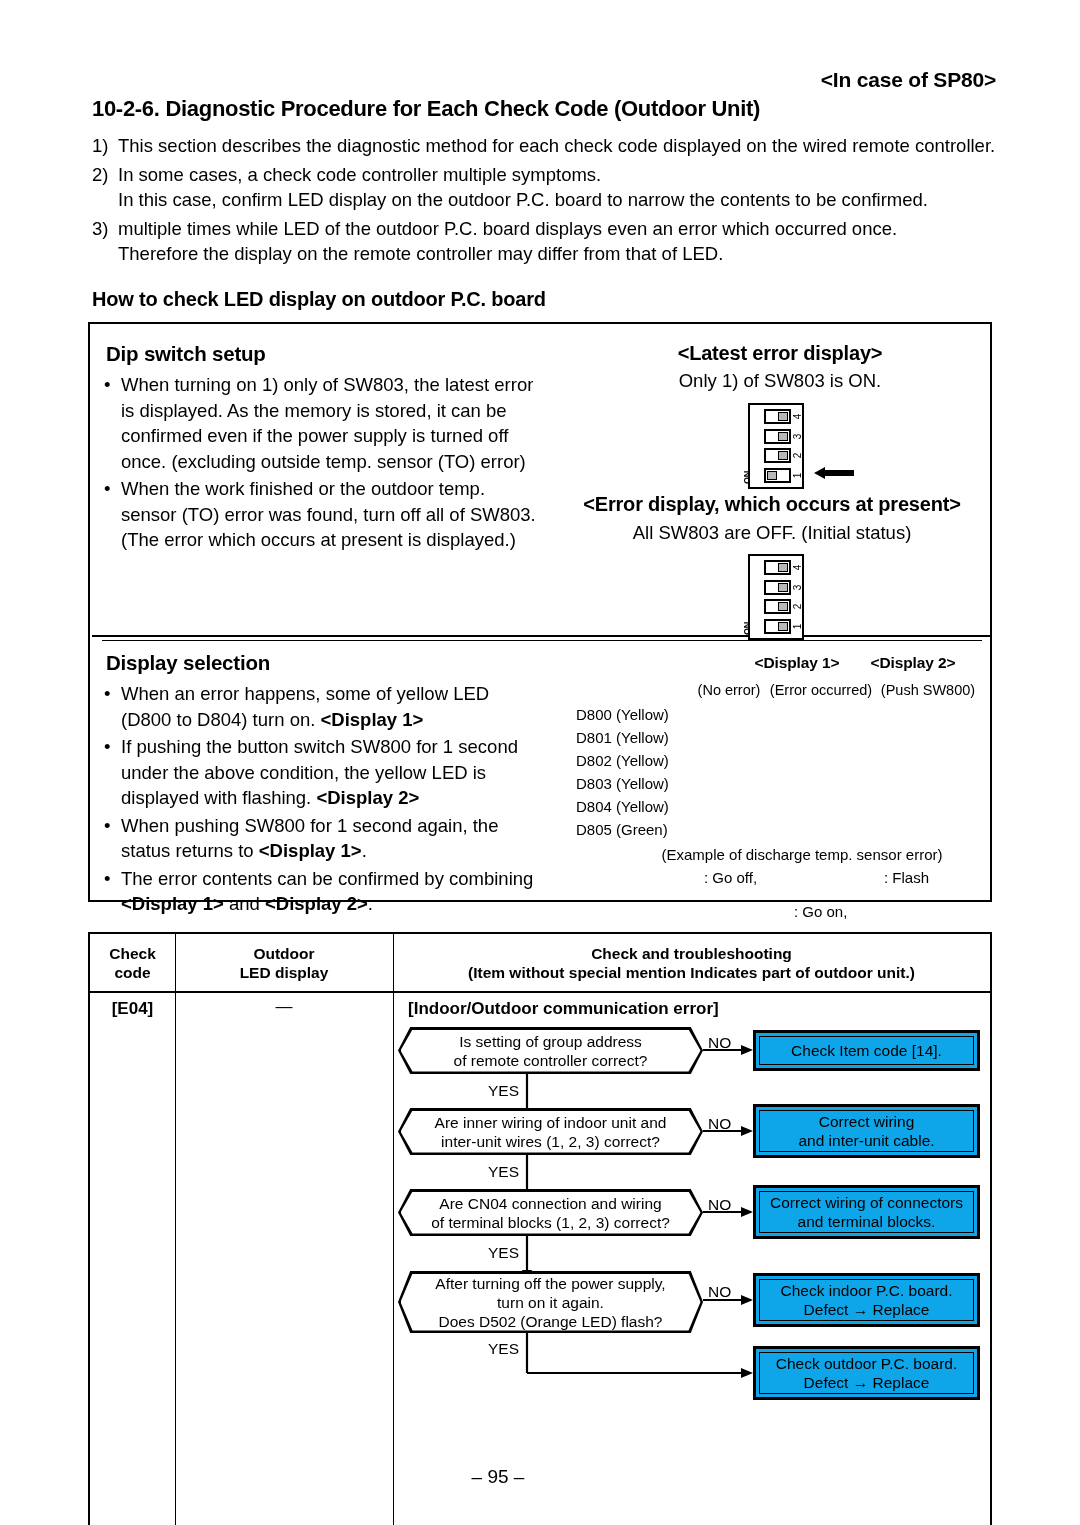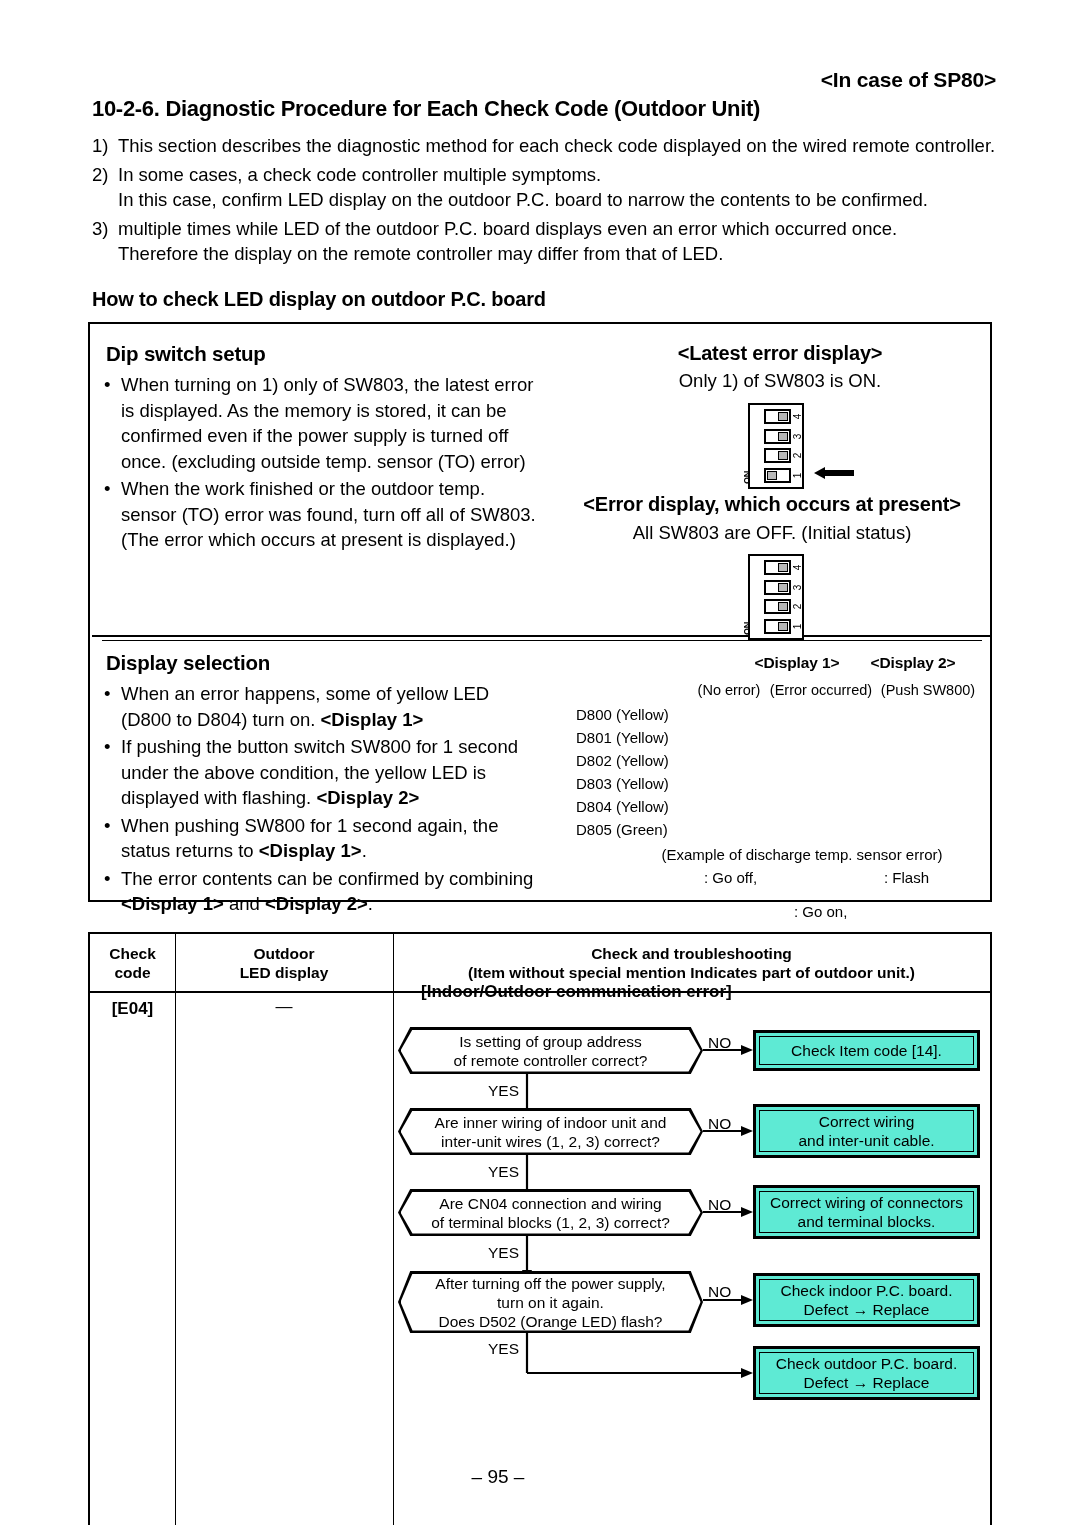"[Indoor/Outdoor communication error]" .cell-errtitle { margin-left: 13px -> none; top: 48px -> 65px }
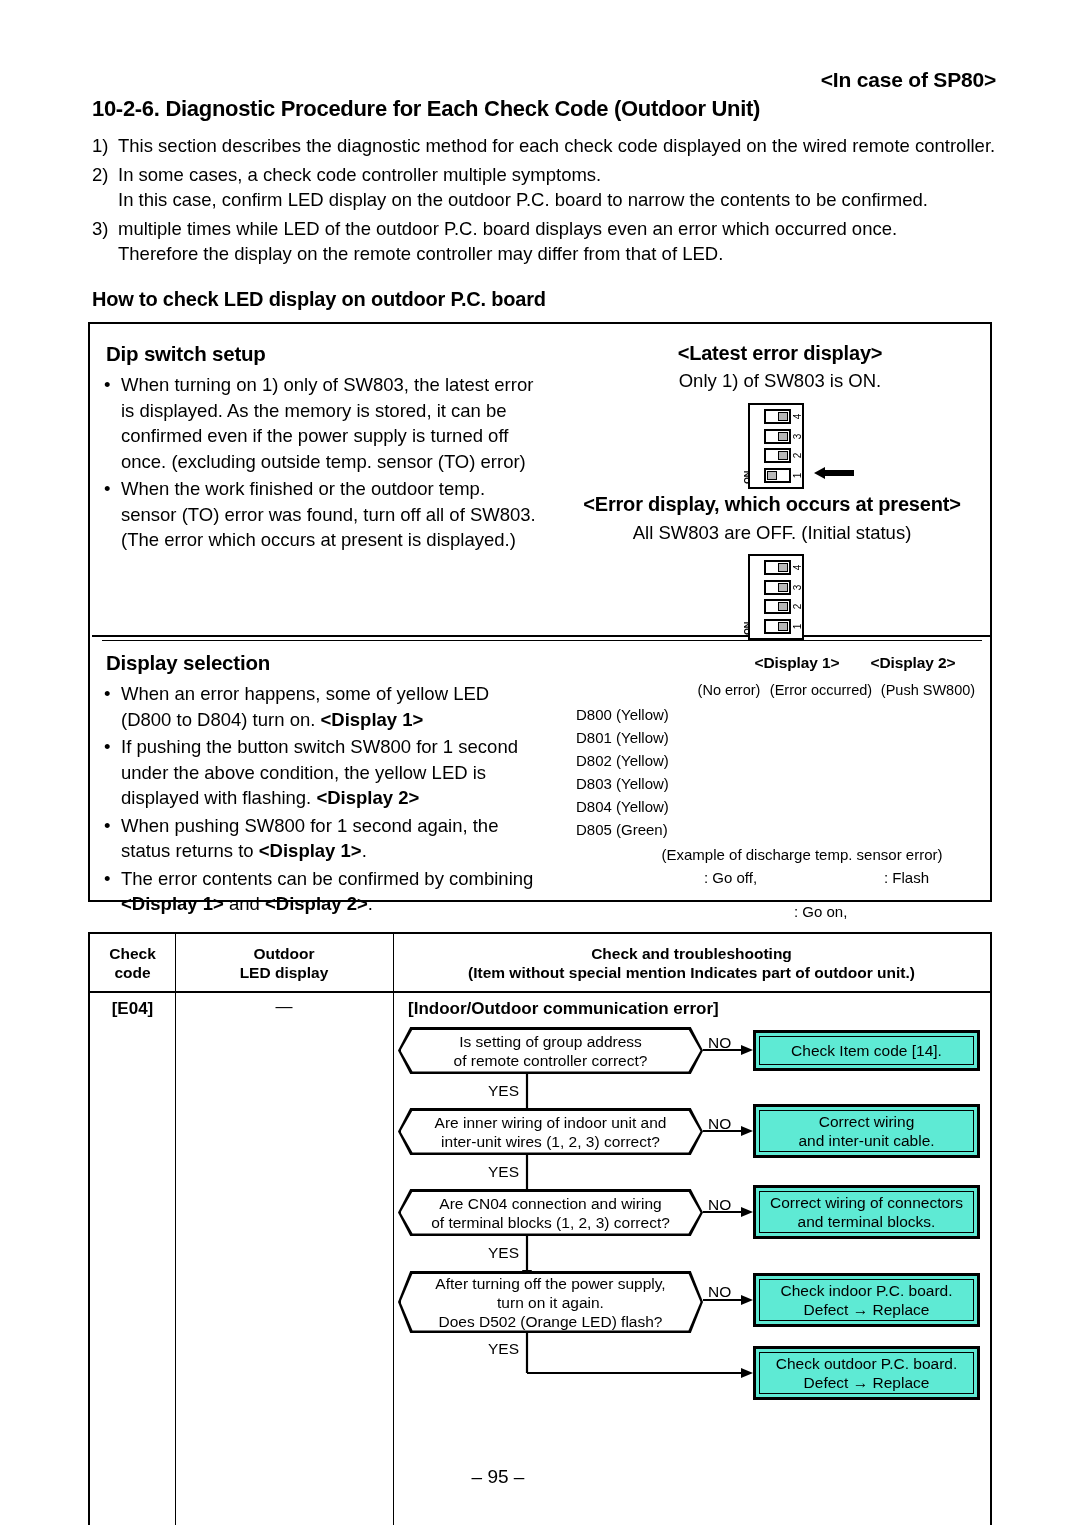"Check Item code [14]." .rbox { background: #5eead4 -> #0ea5e9 }
